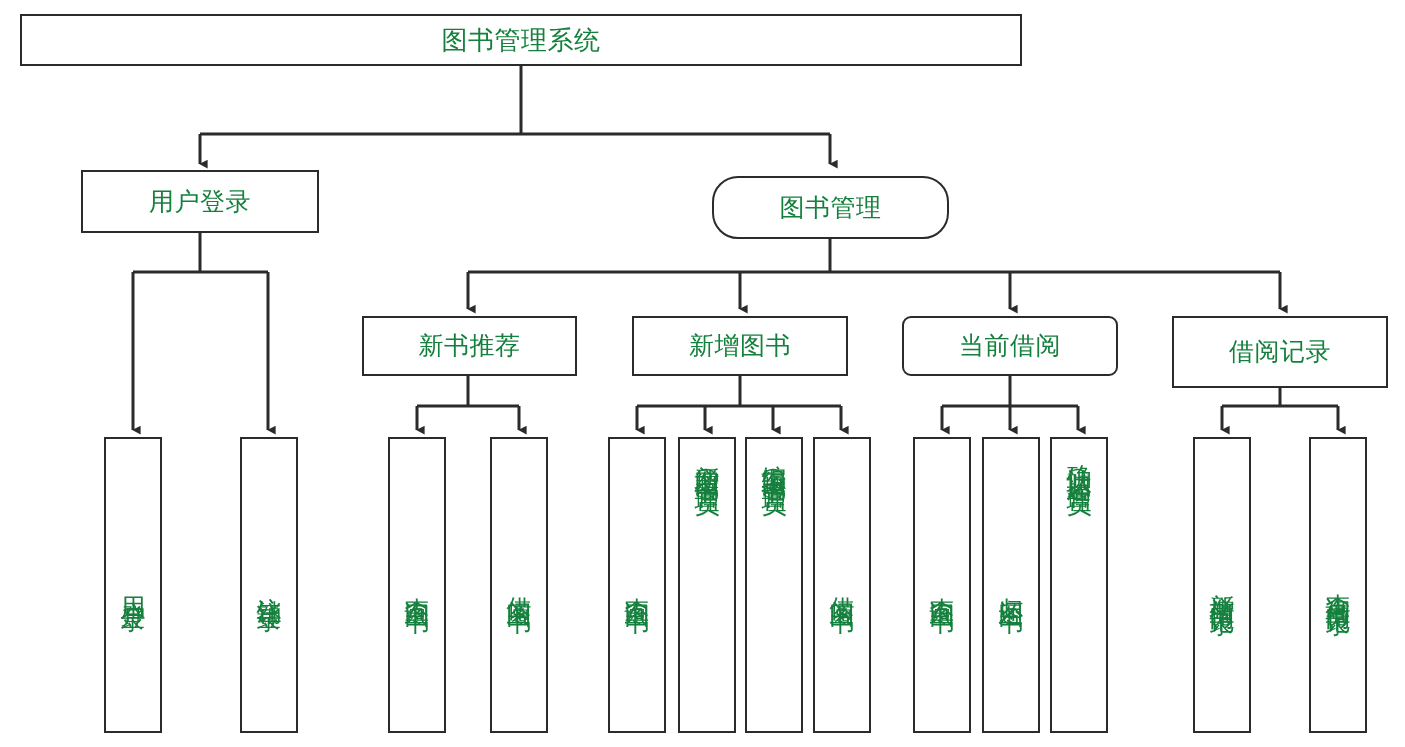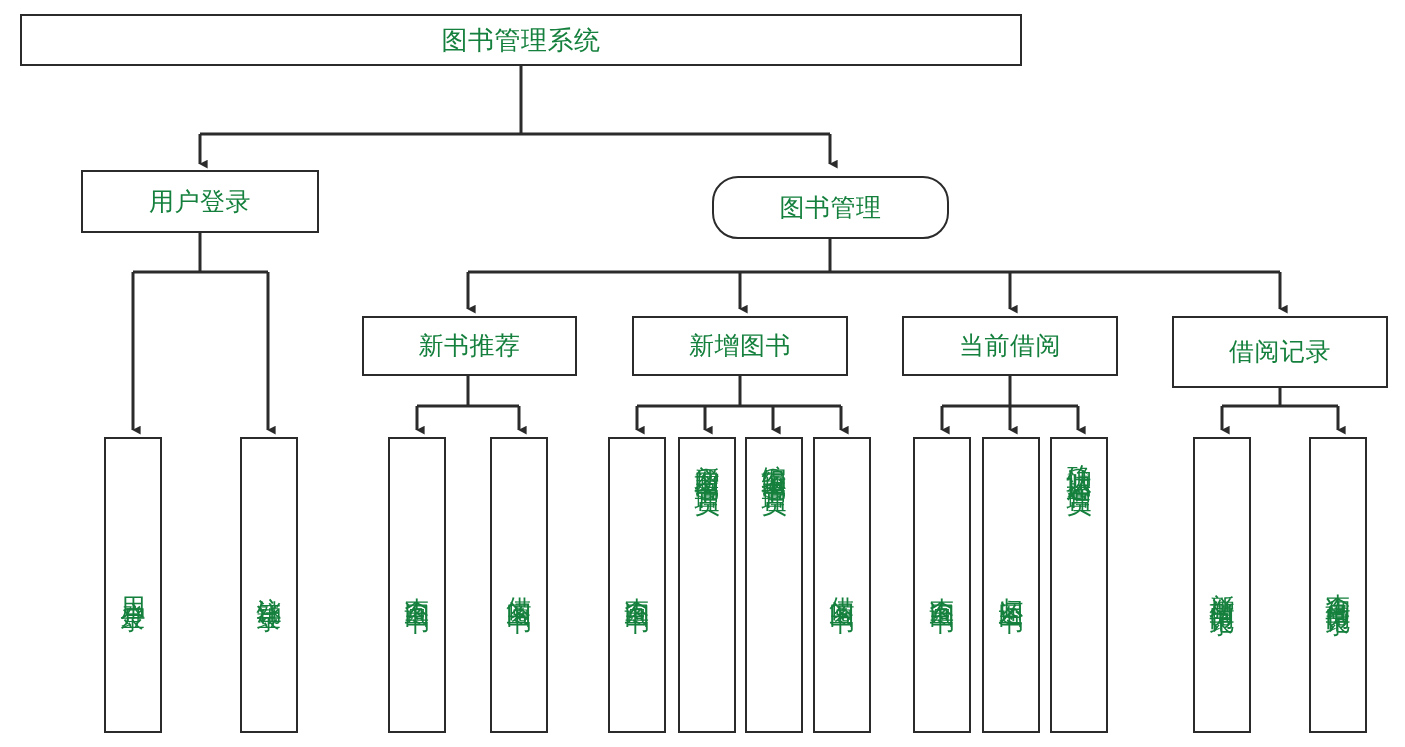"当前借阅" div.node { border-radius: none -> 9px }
